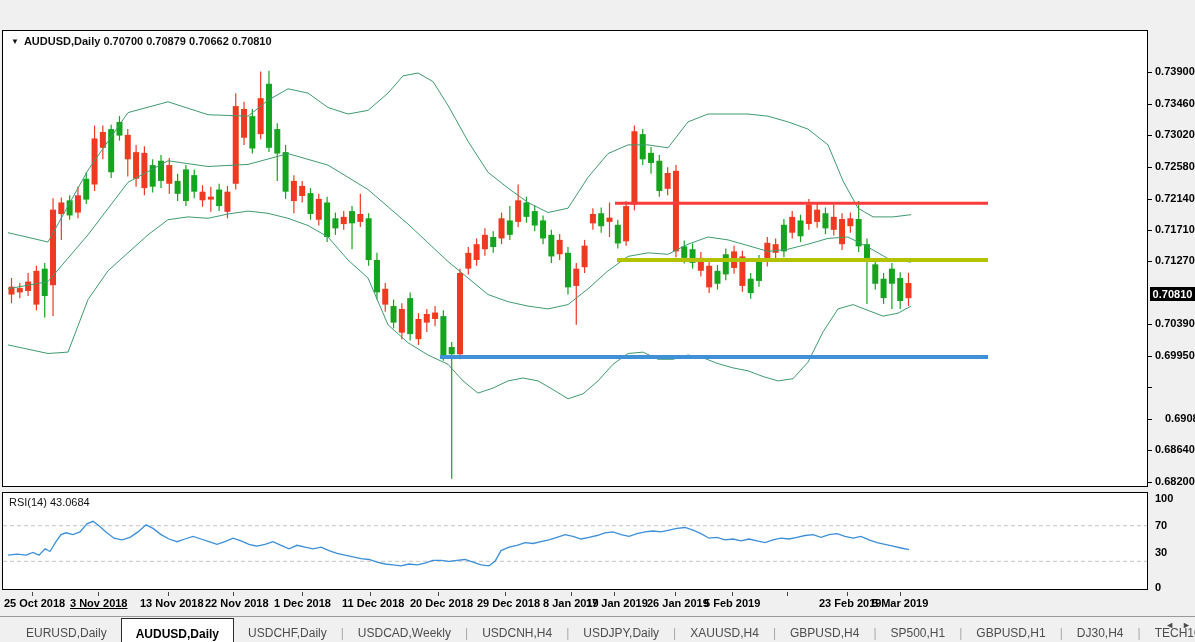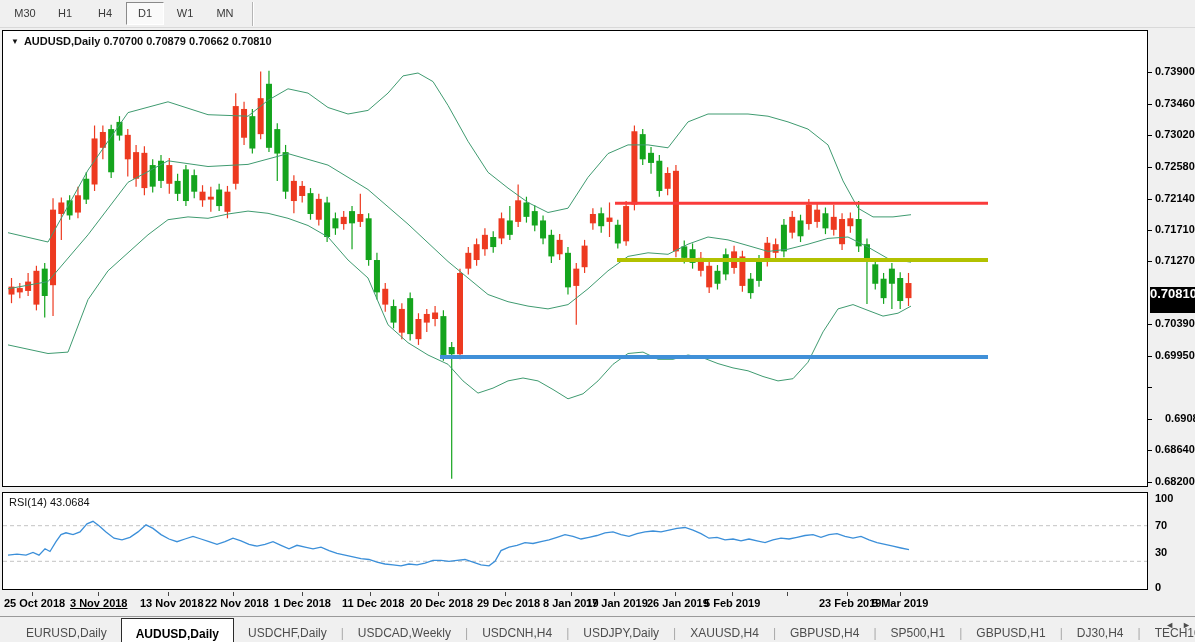"M30" div.toolbar { html: <div> <div>M30</div> <div>H1</div> <div>H4</div> <div>D1</div> <div>W1</div> <div>MN</div> <div></div> </div> -> none }
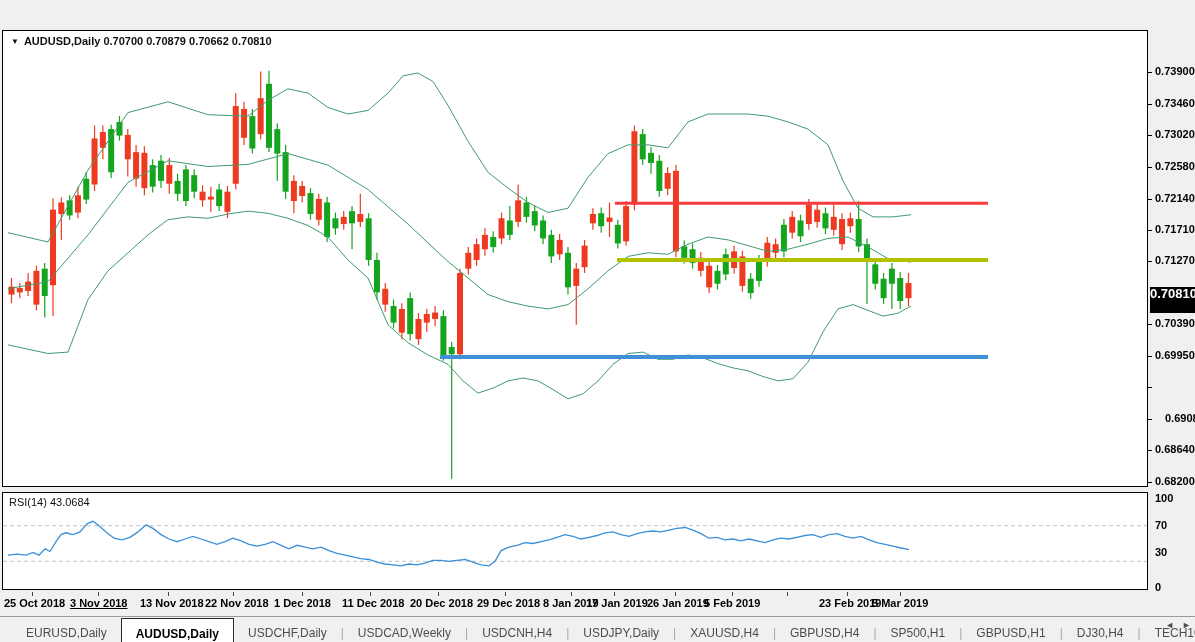"0.70810" .price-badge { font-size: 13px -> 11px; height: 26px -> 14px }
